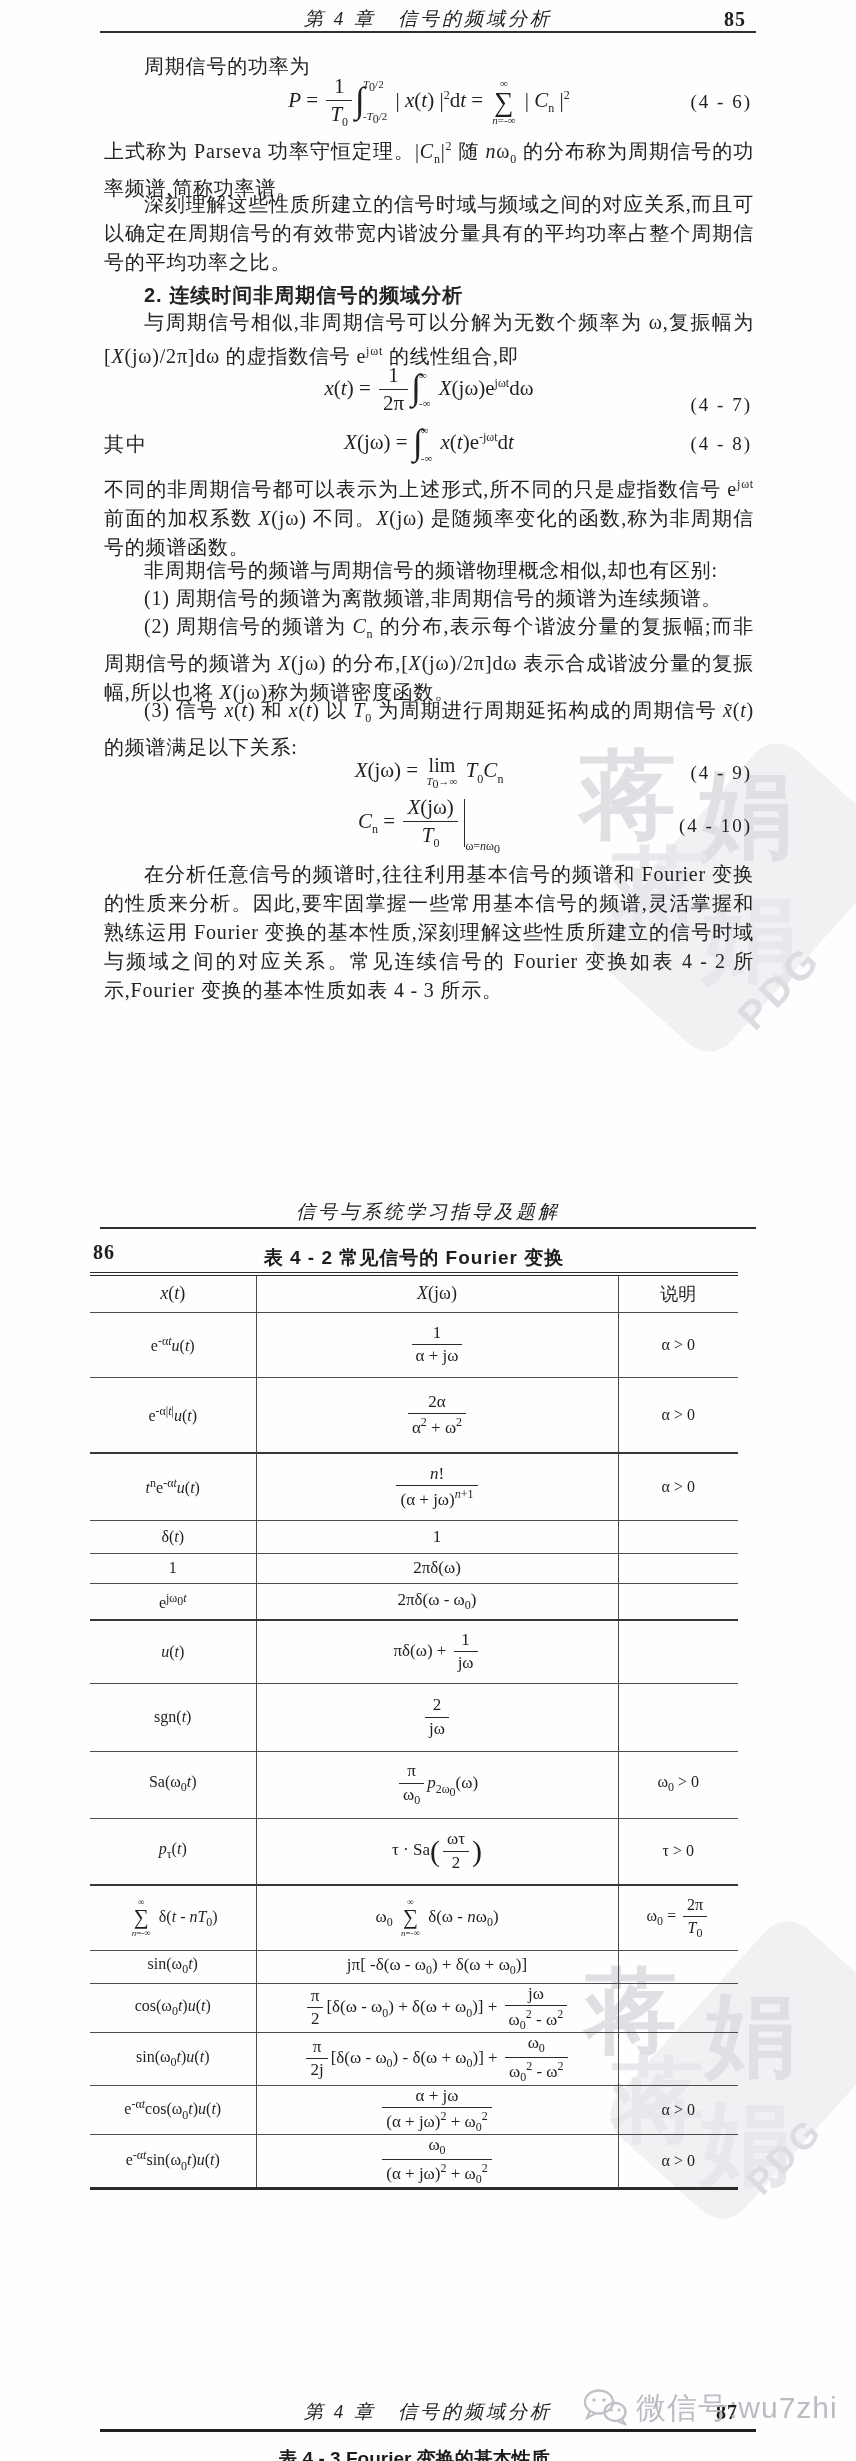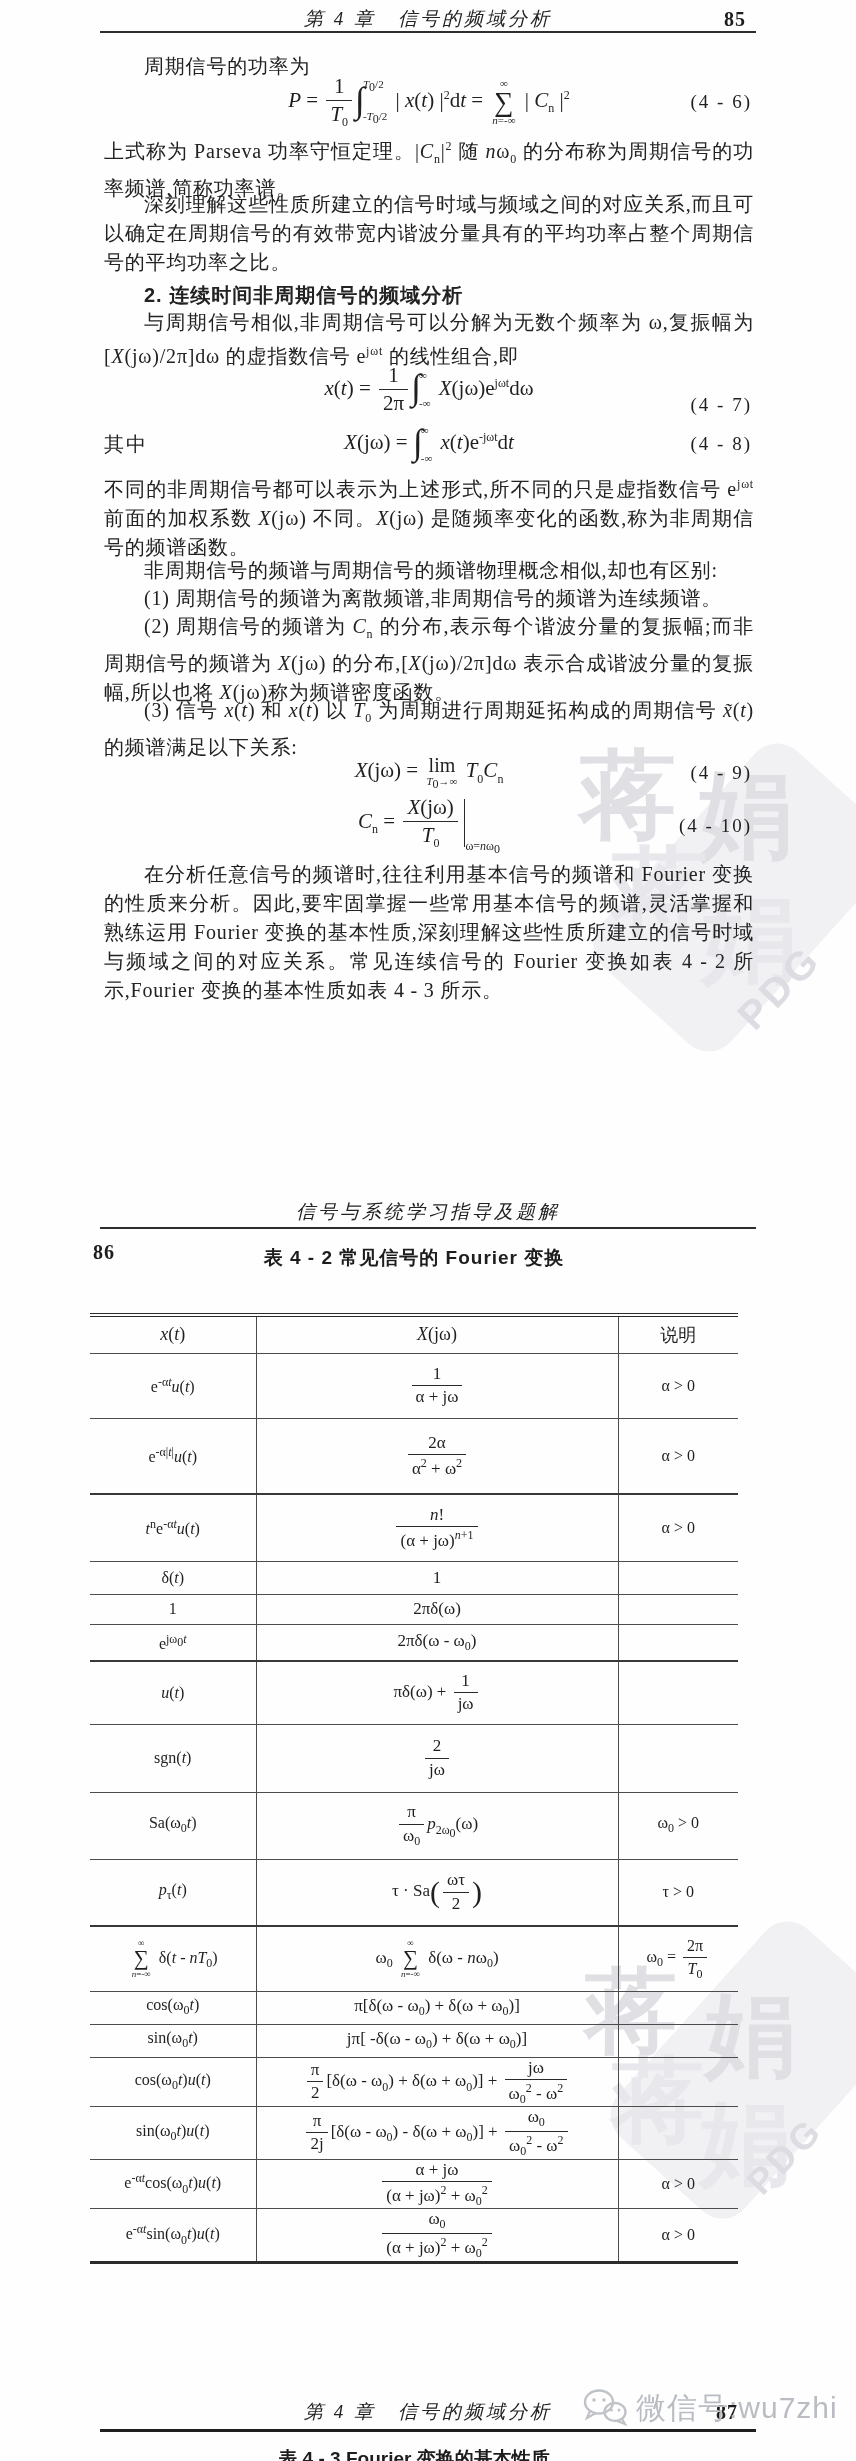"x(t)" .ftable { top: 1313px -> 1272px }
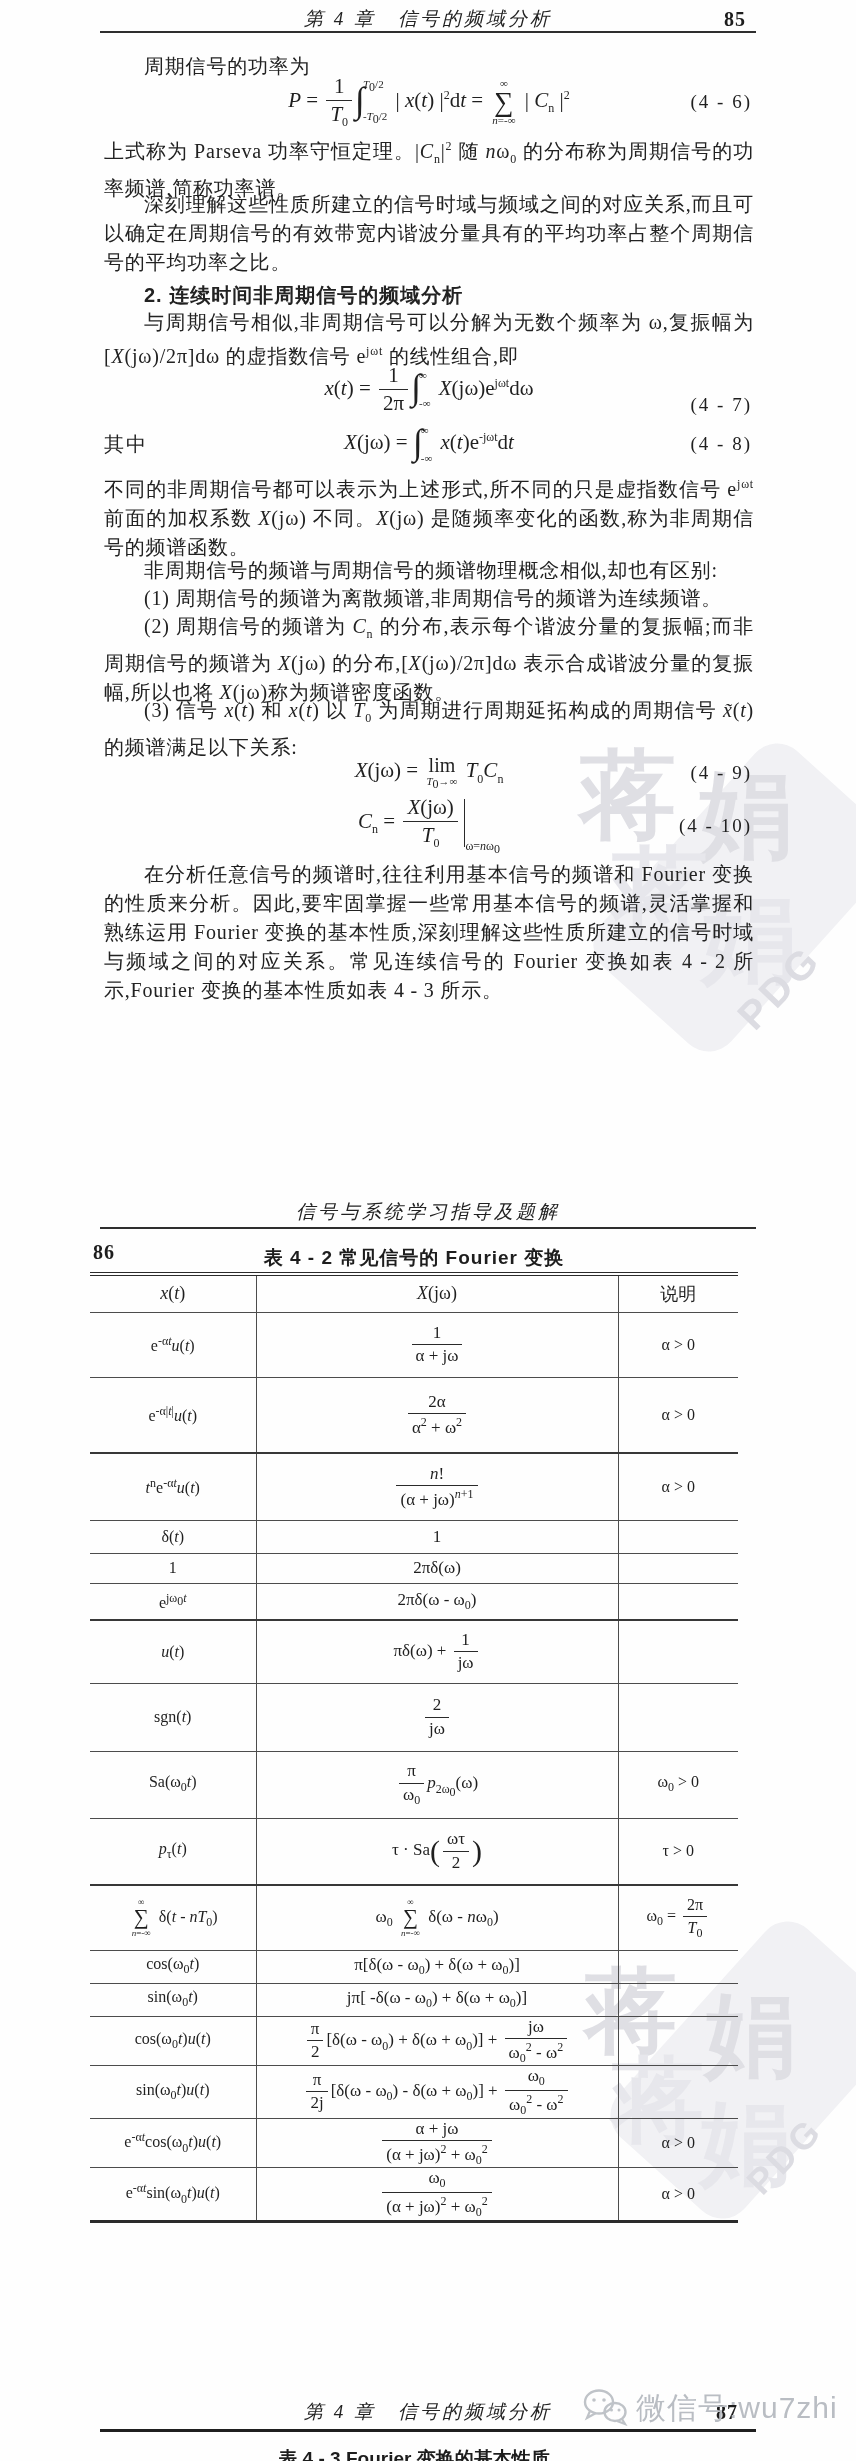"cos(ω0t)" tr { html: <tr> <td>cos(ω<sub>0</sub><i>t</i>)</td> <td>π[δ(ω - ω<sub>0</sub>) + δ(ω + ω<sub>0</sub>)]</td> <td></td> </tr> -> none }
